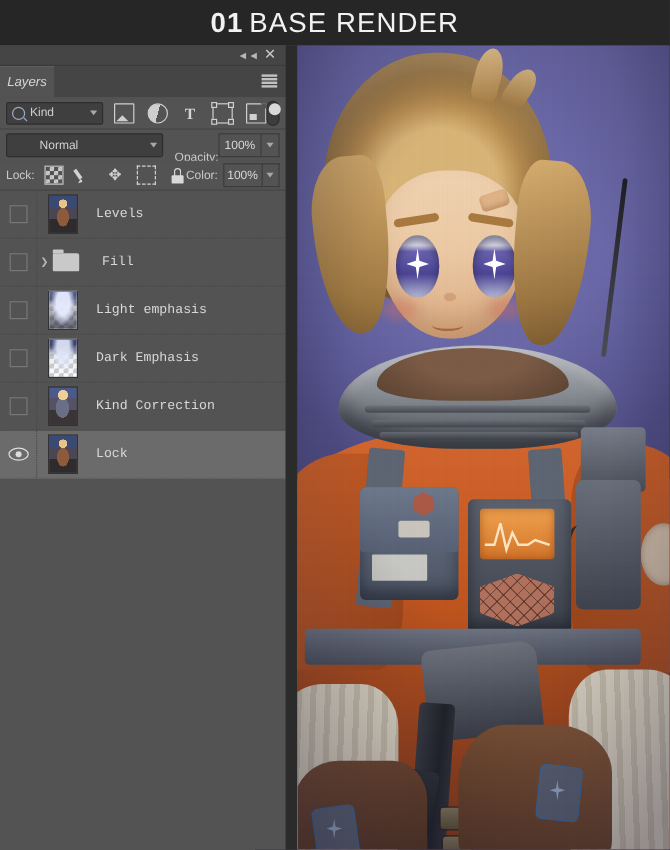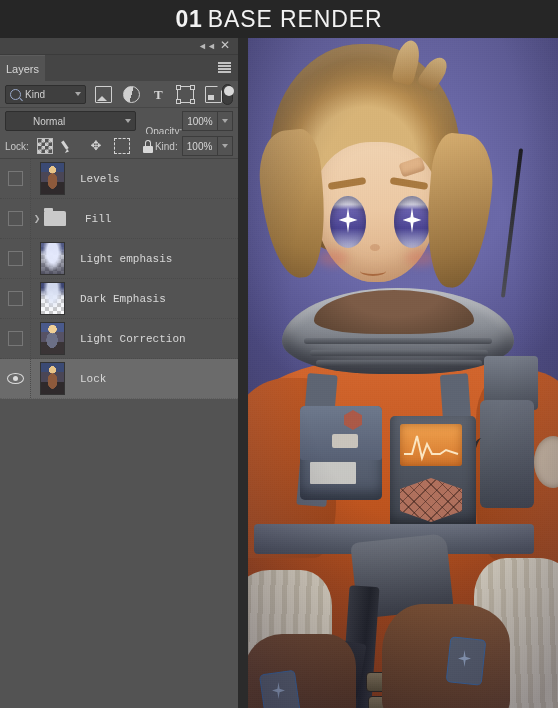"Layers" #tabrow { font-style: none -> italic }
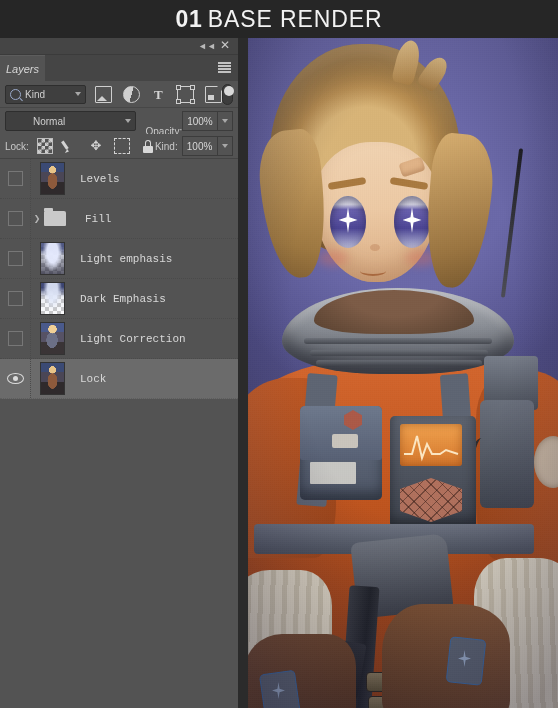"Kind:" span.field-label { text: Kind -> Color }
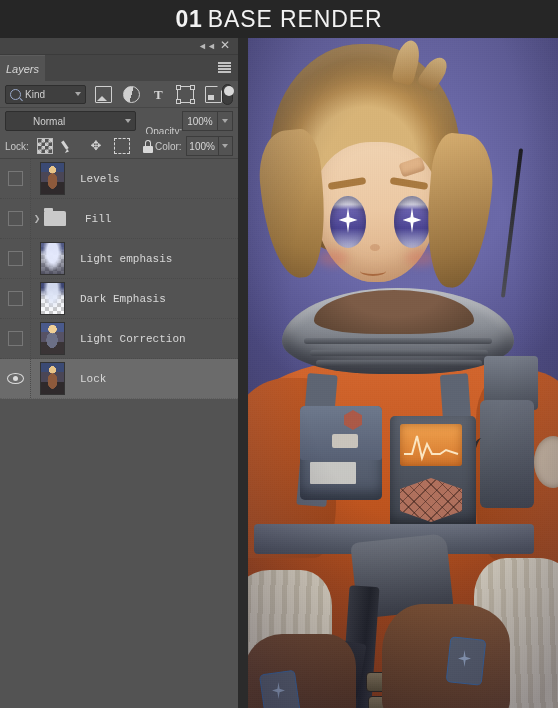"Light Correction" div.layer-name { text: Light -> Kind }
